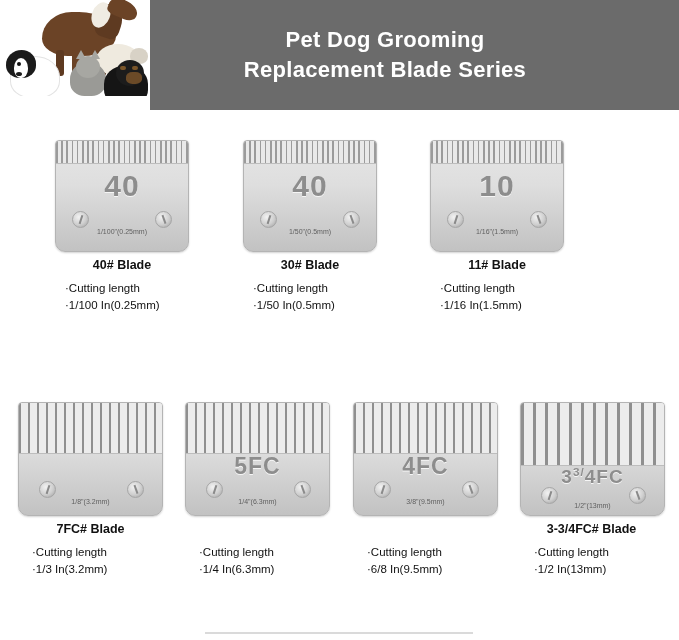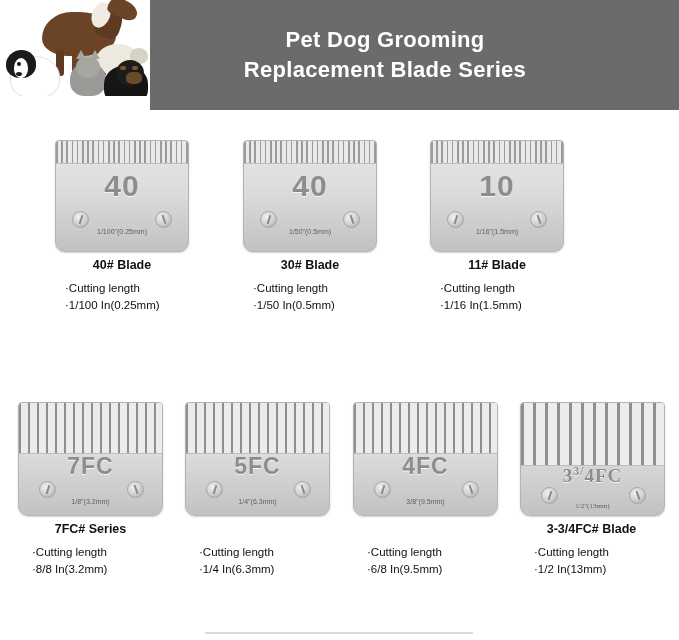"7FC" div.blade-num { html: <div>7FC</div> -> none }
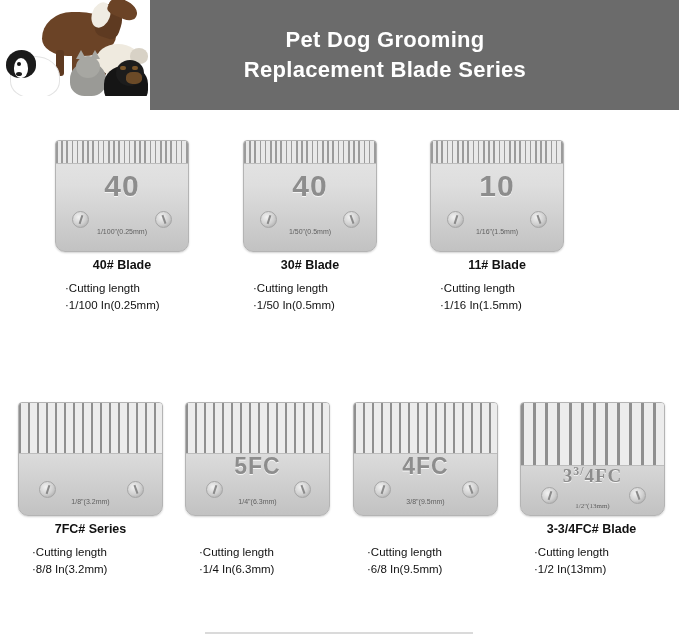"33/4FC" div.blade { font-family: Liberation Serif, serif -> none }
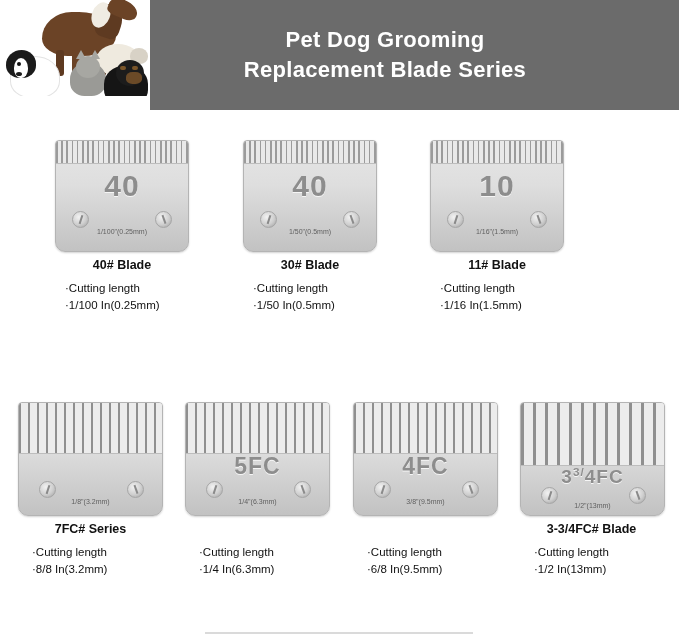"7FC# Series" div.caption { text: Series -> Blade }
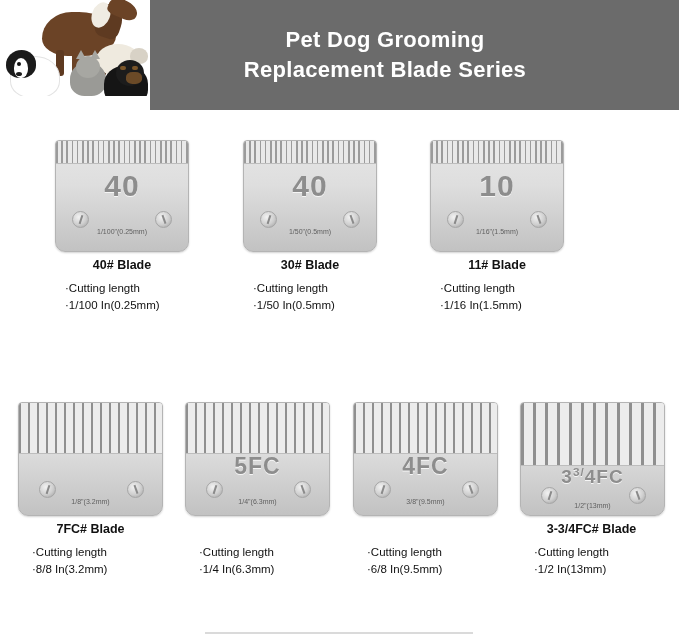"8/8 In(3.2mm)" div { text: 8/8 -> 1/3 }
